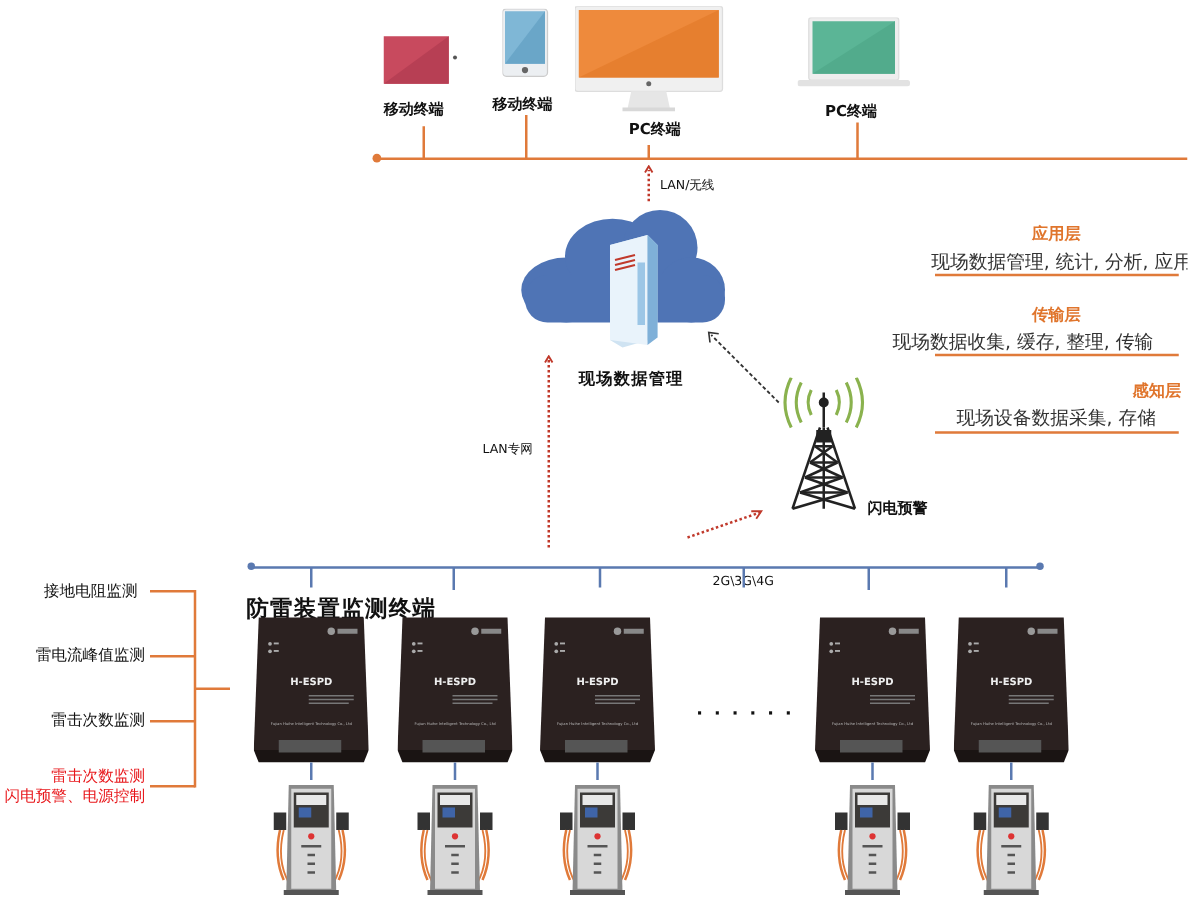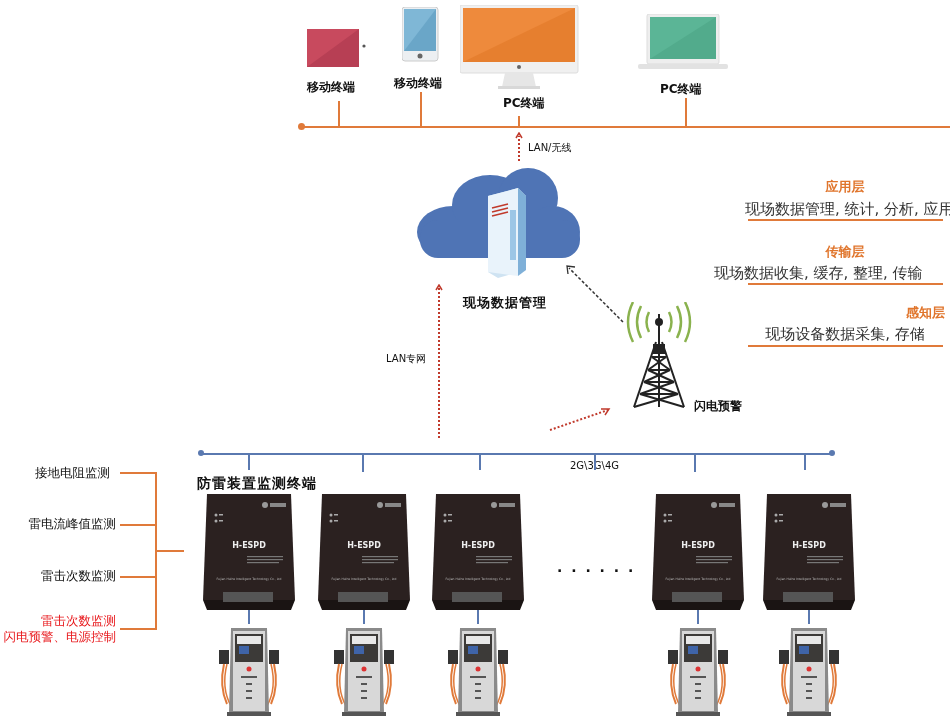"防雷装置监测终端" div.lbl { font-size: 14px -> 18px }
